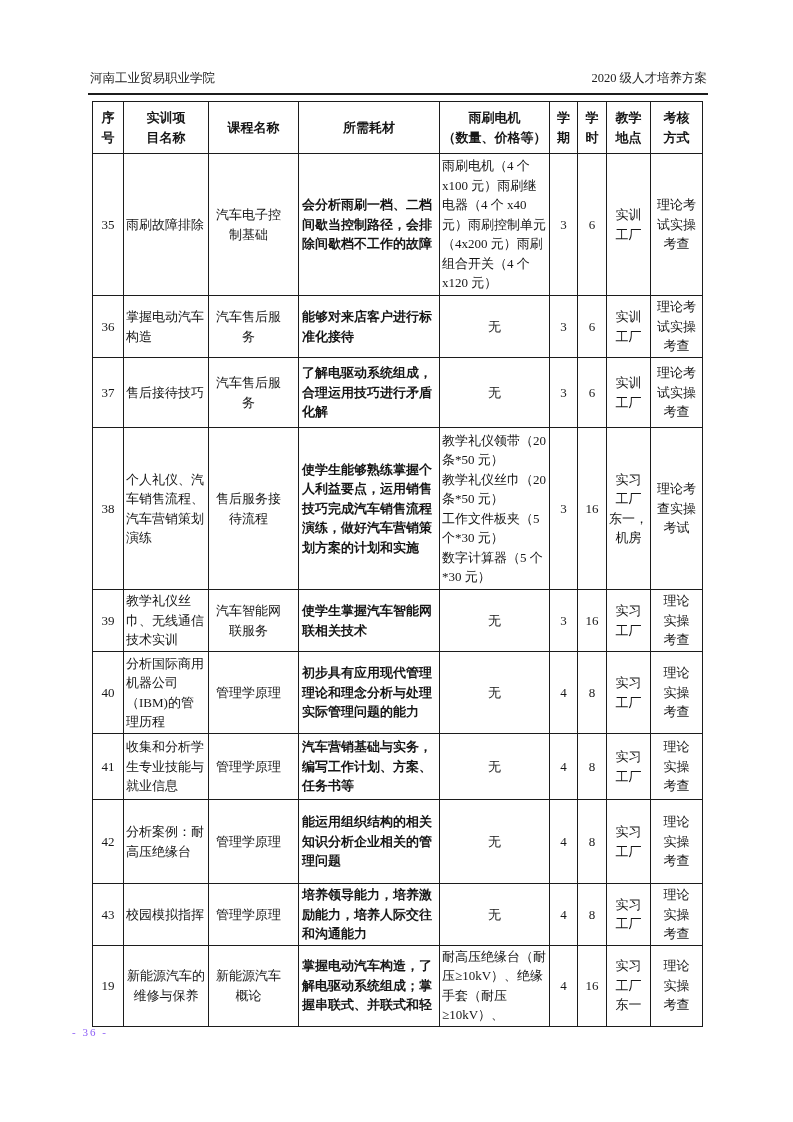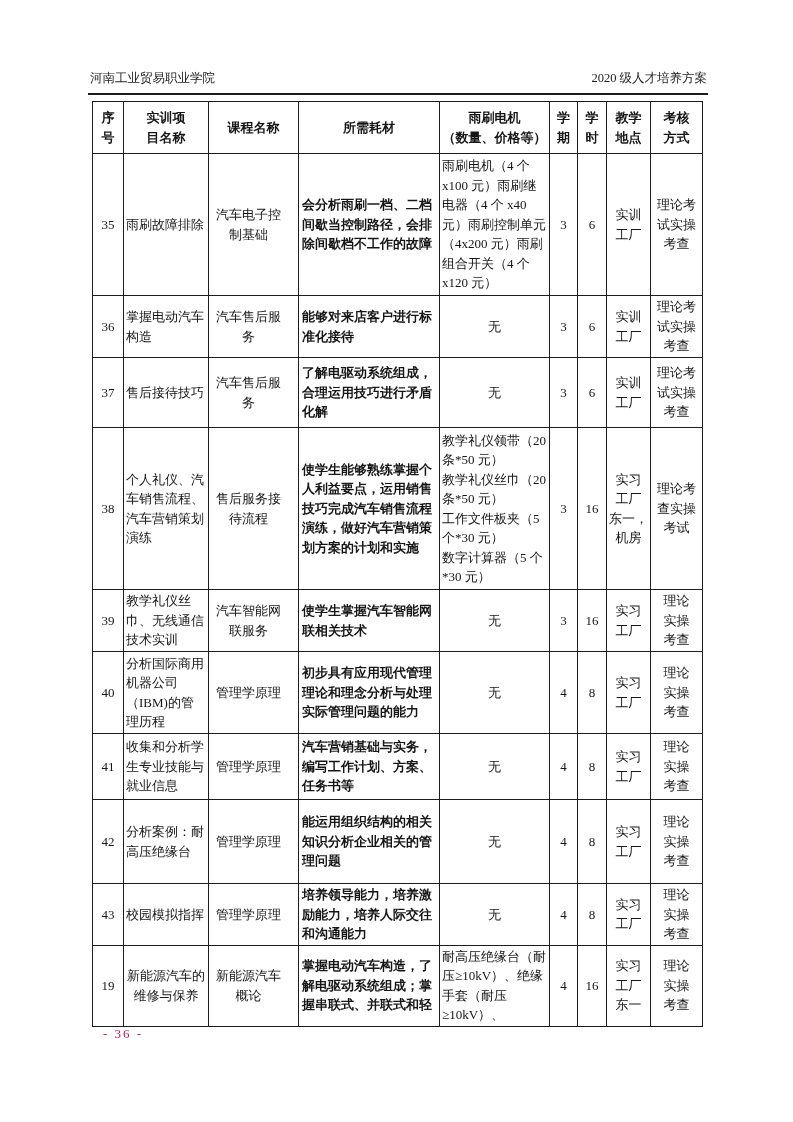"- 36 -" .footer { color: #be185d -> #8b5cf6; font-size: 13px -> 11px; left: 103px -> 72px }
